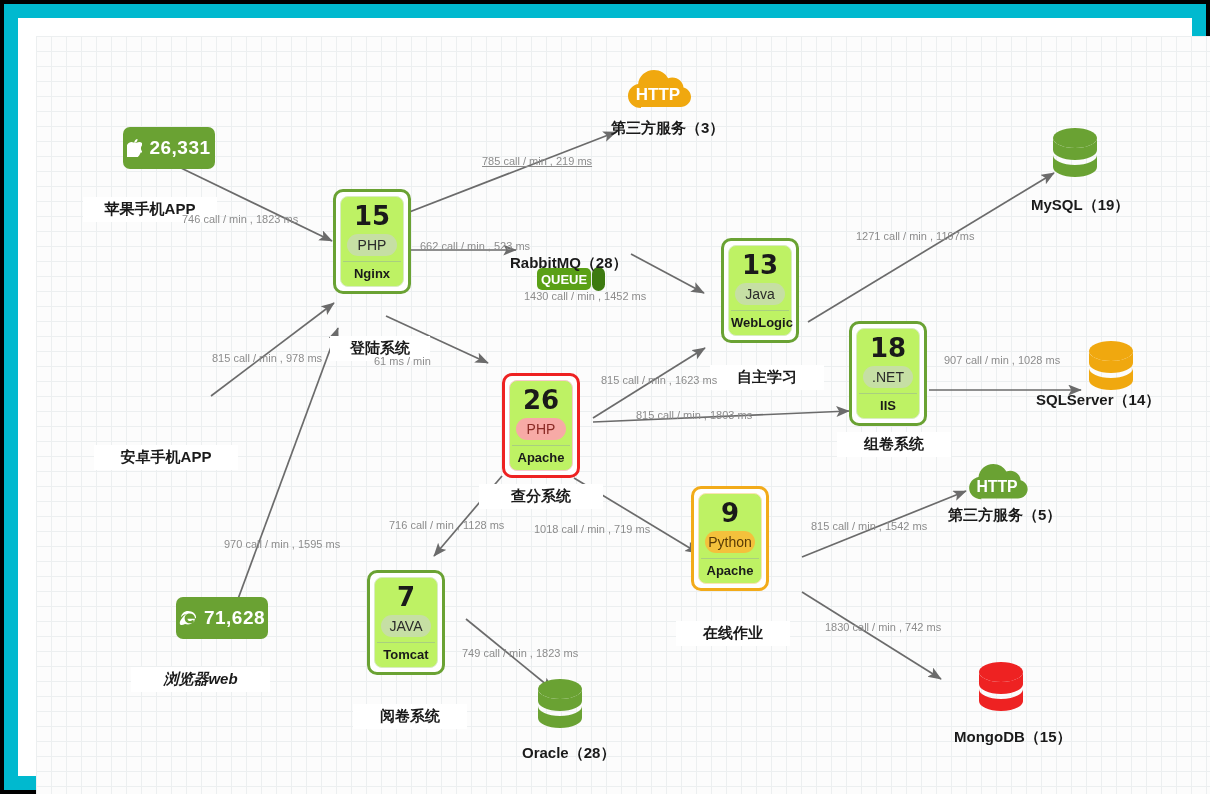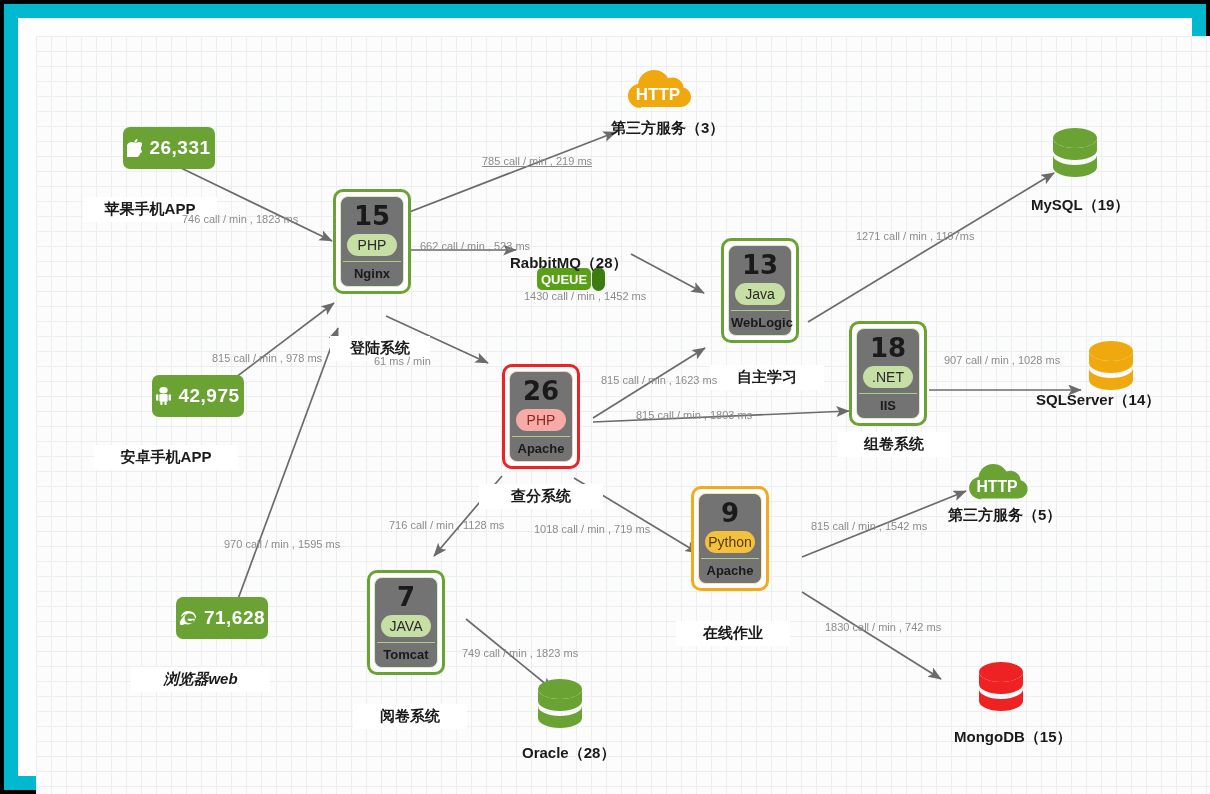"15" .appnode .inner { background: #737373 -> #bef264 }
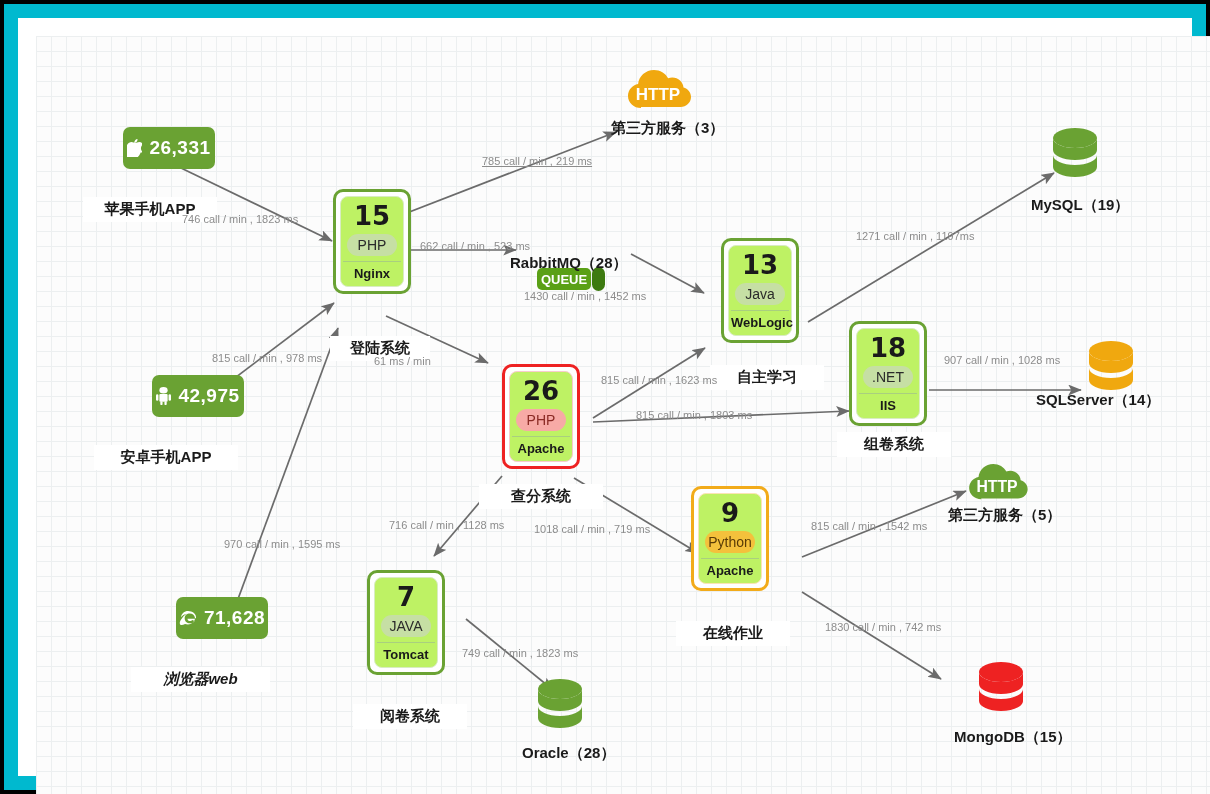"42,975" div.client { html: <div> <span> <svg> <g> <ellipse></ellipse> <rect></rect> <rect></rect> <rect></rect> <rect></rect> <rect></rect> </g> </svg> </span> <span>42,975</span> </div> -> none }
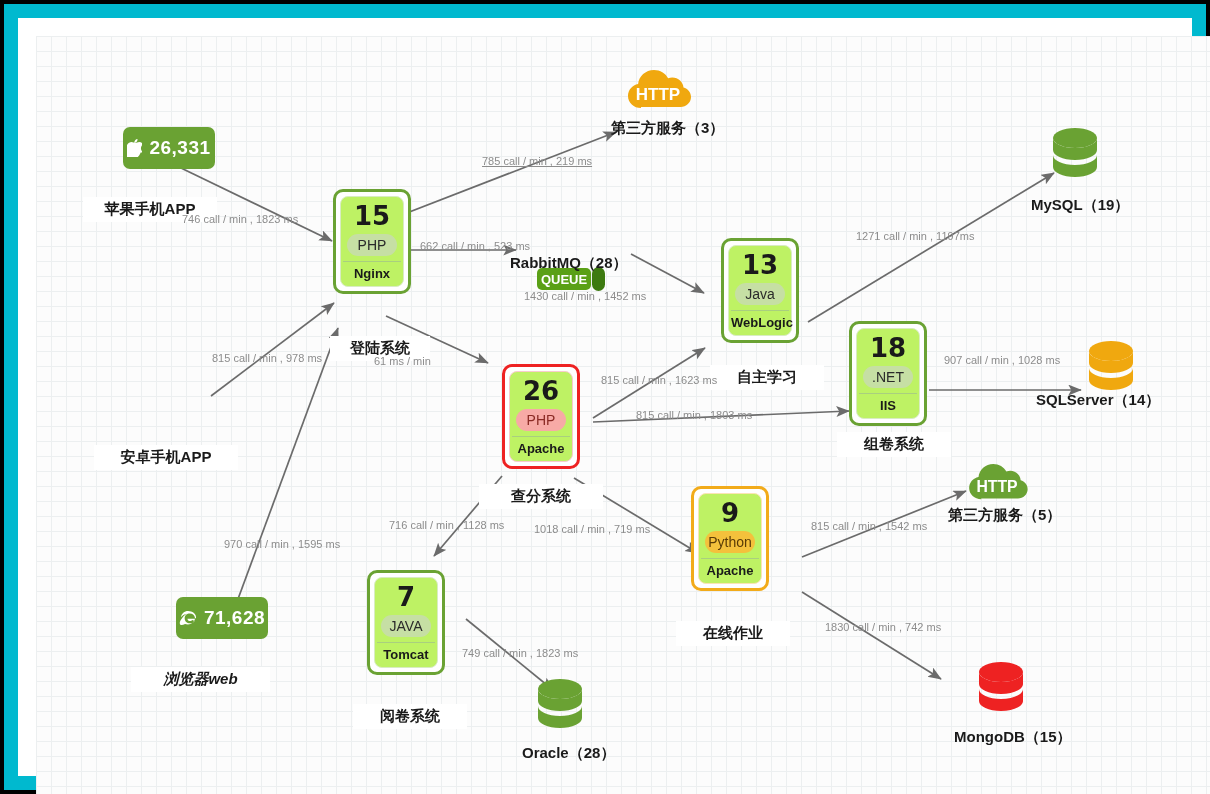"26" .appnode.red { margin-top: none -> 9px }
